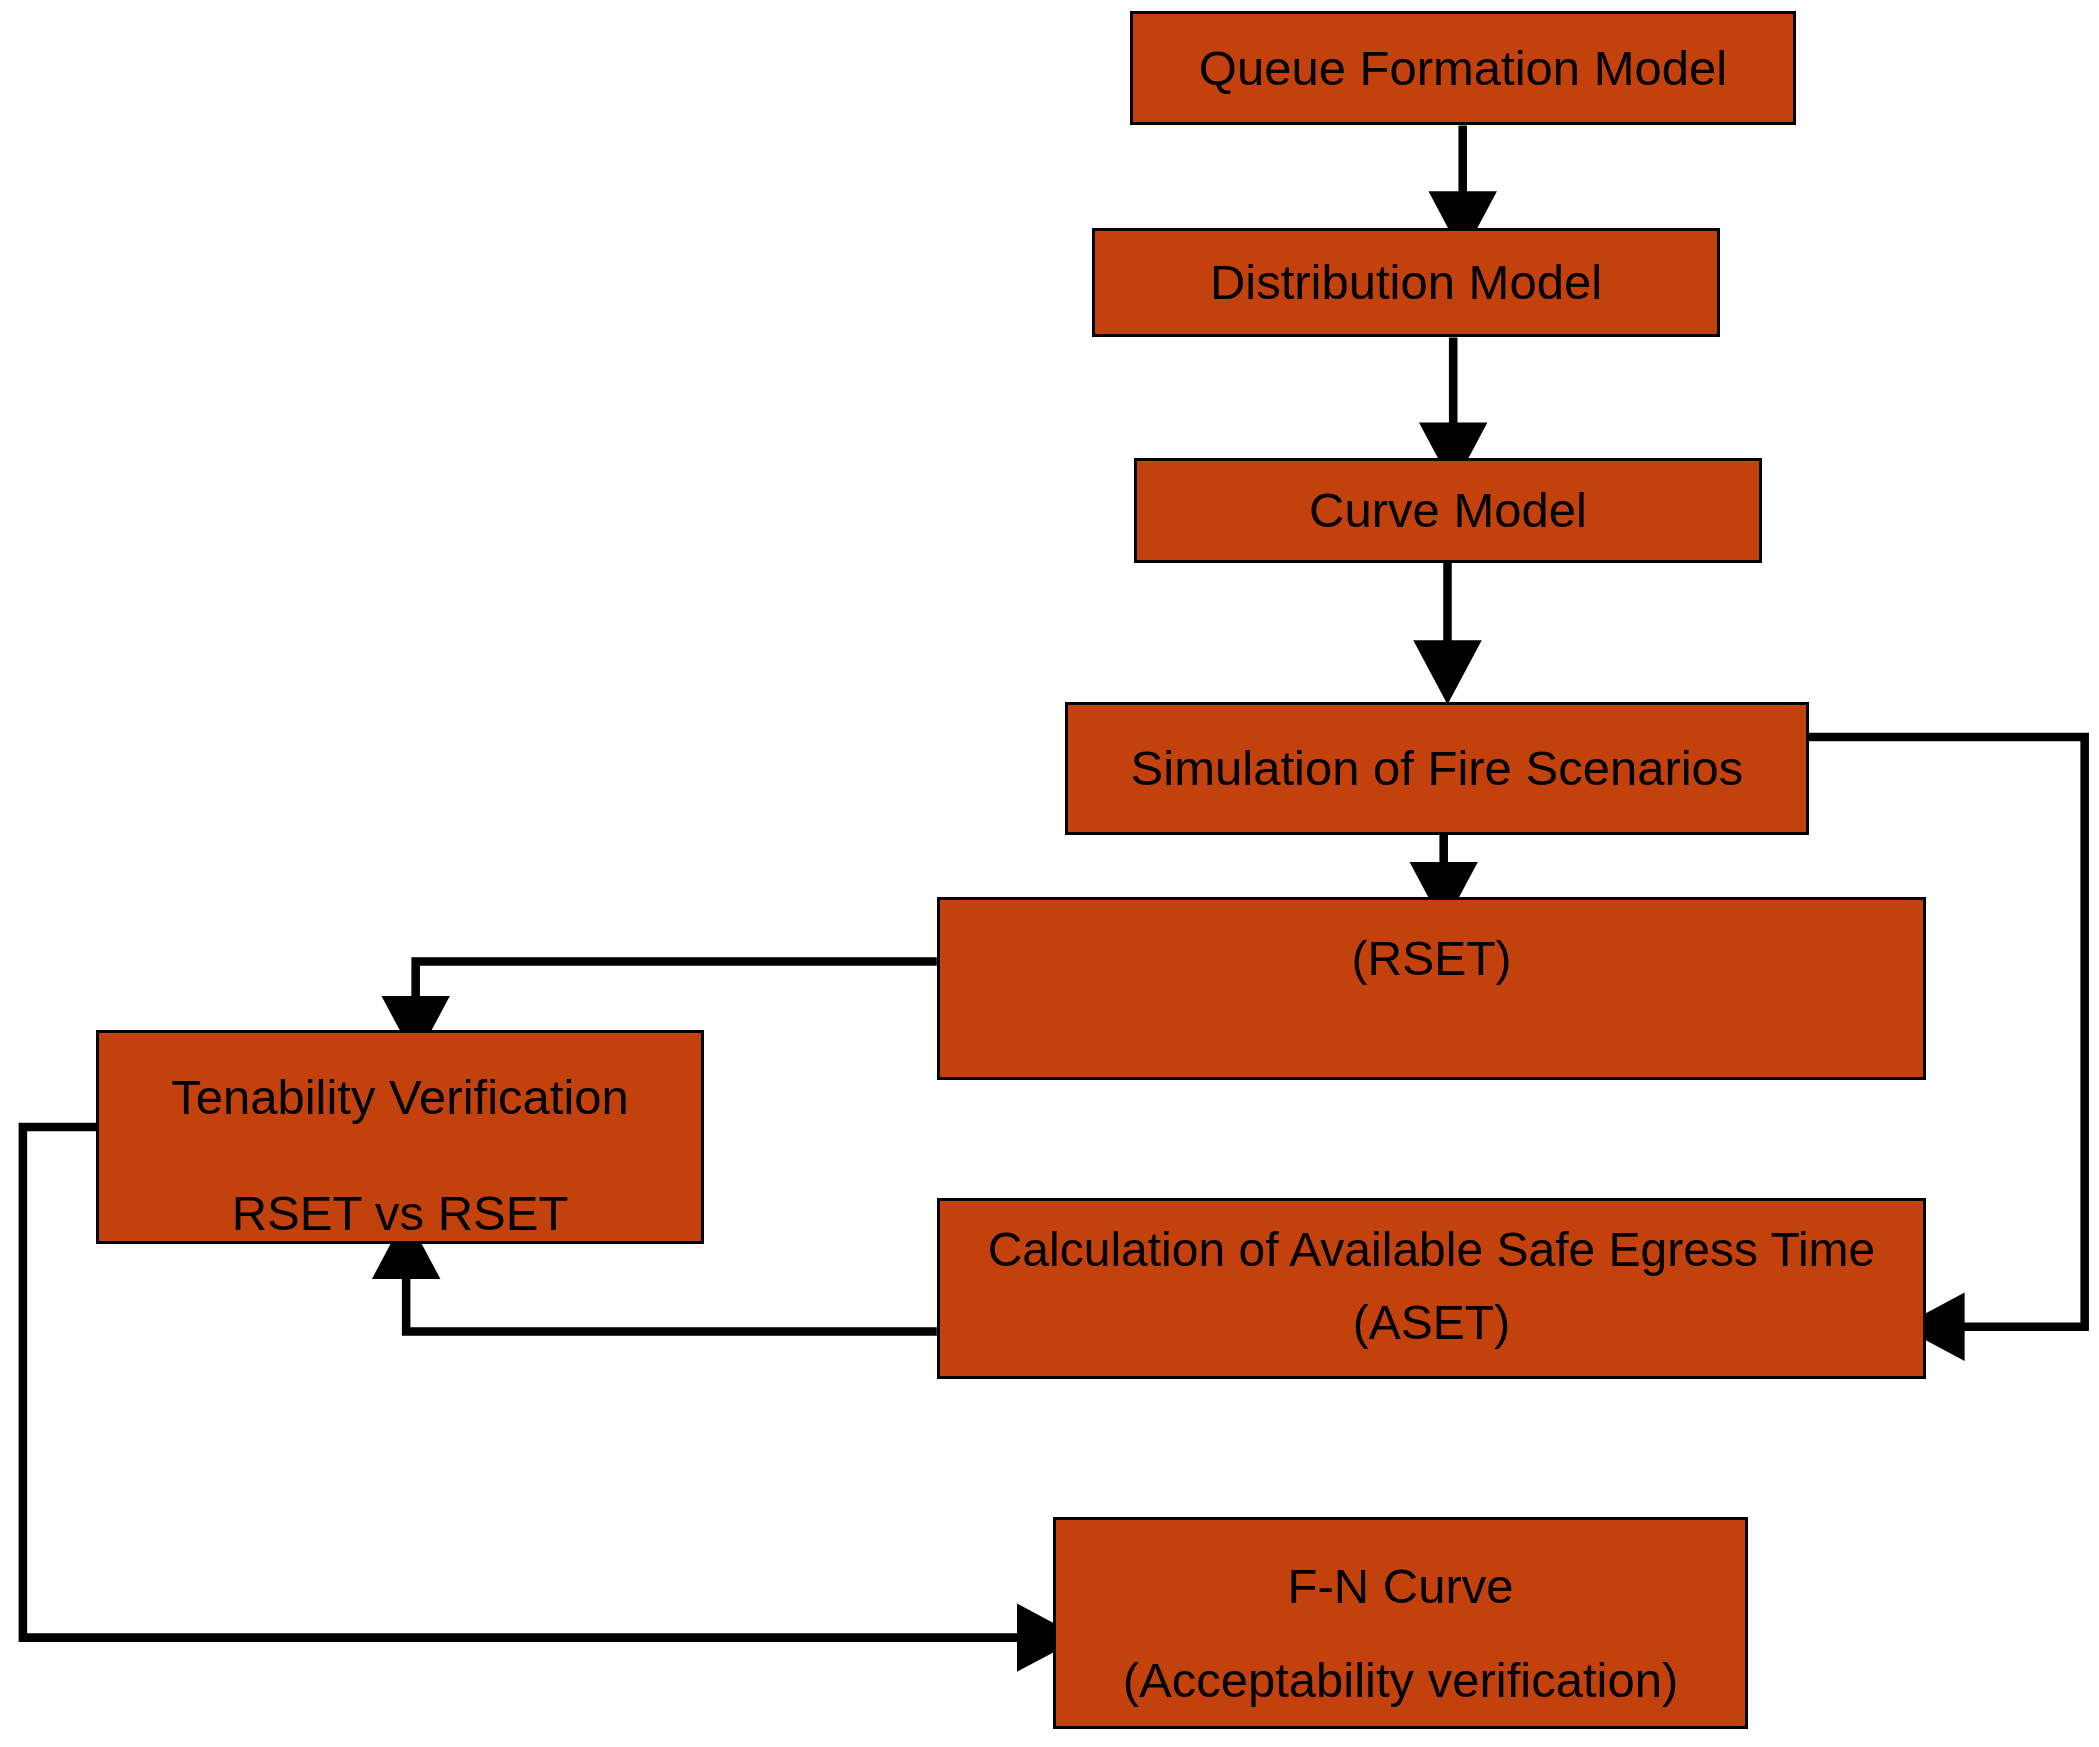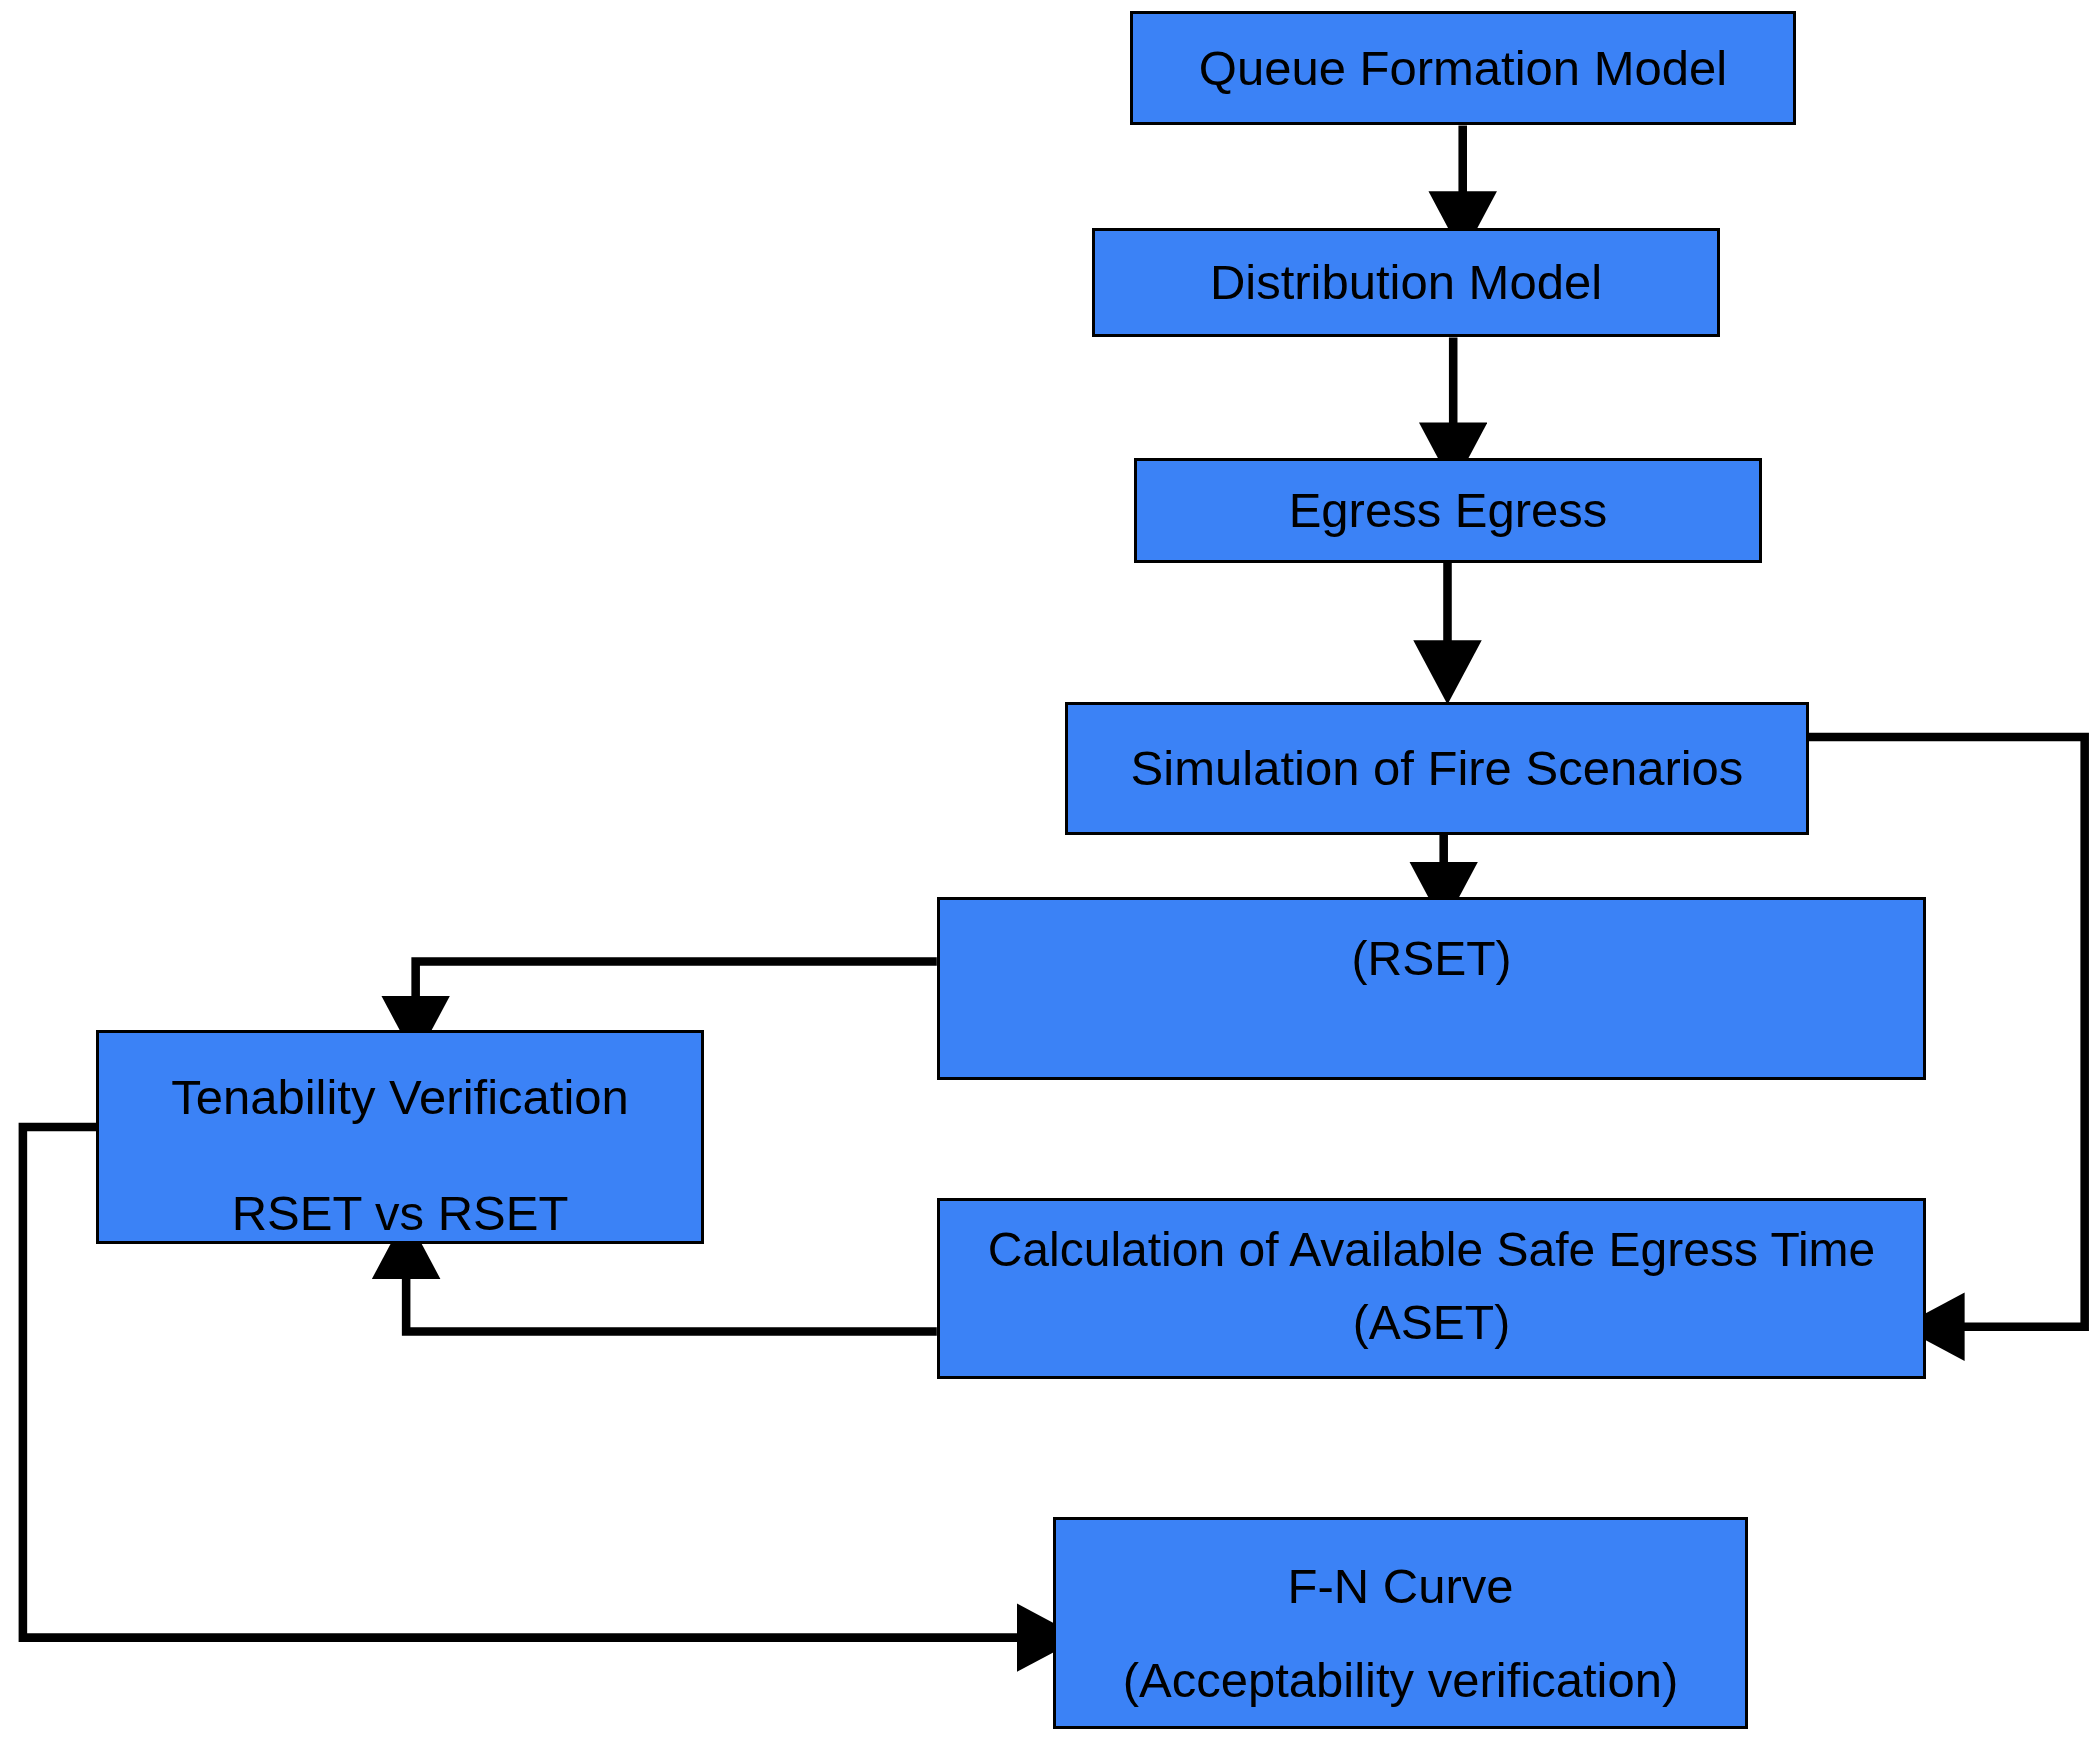"Queue Formation Model" .node-box { background: #3b82f6 -> #c2410c }
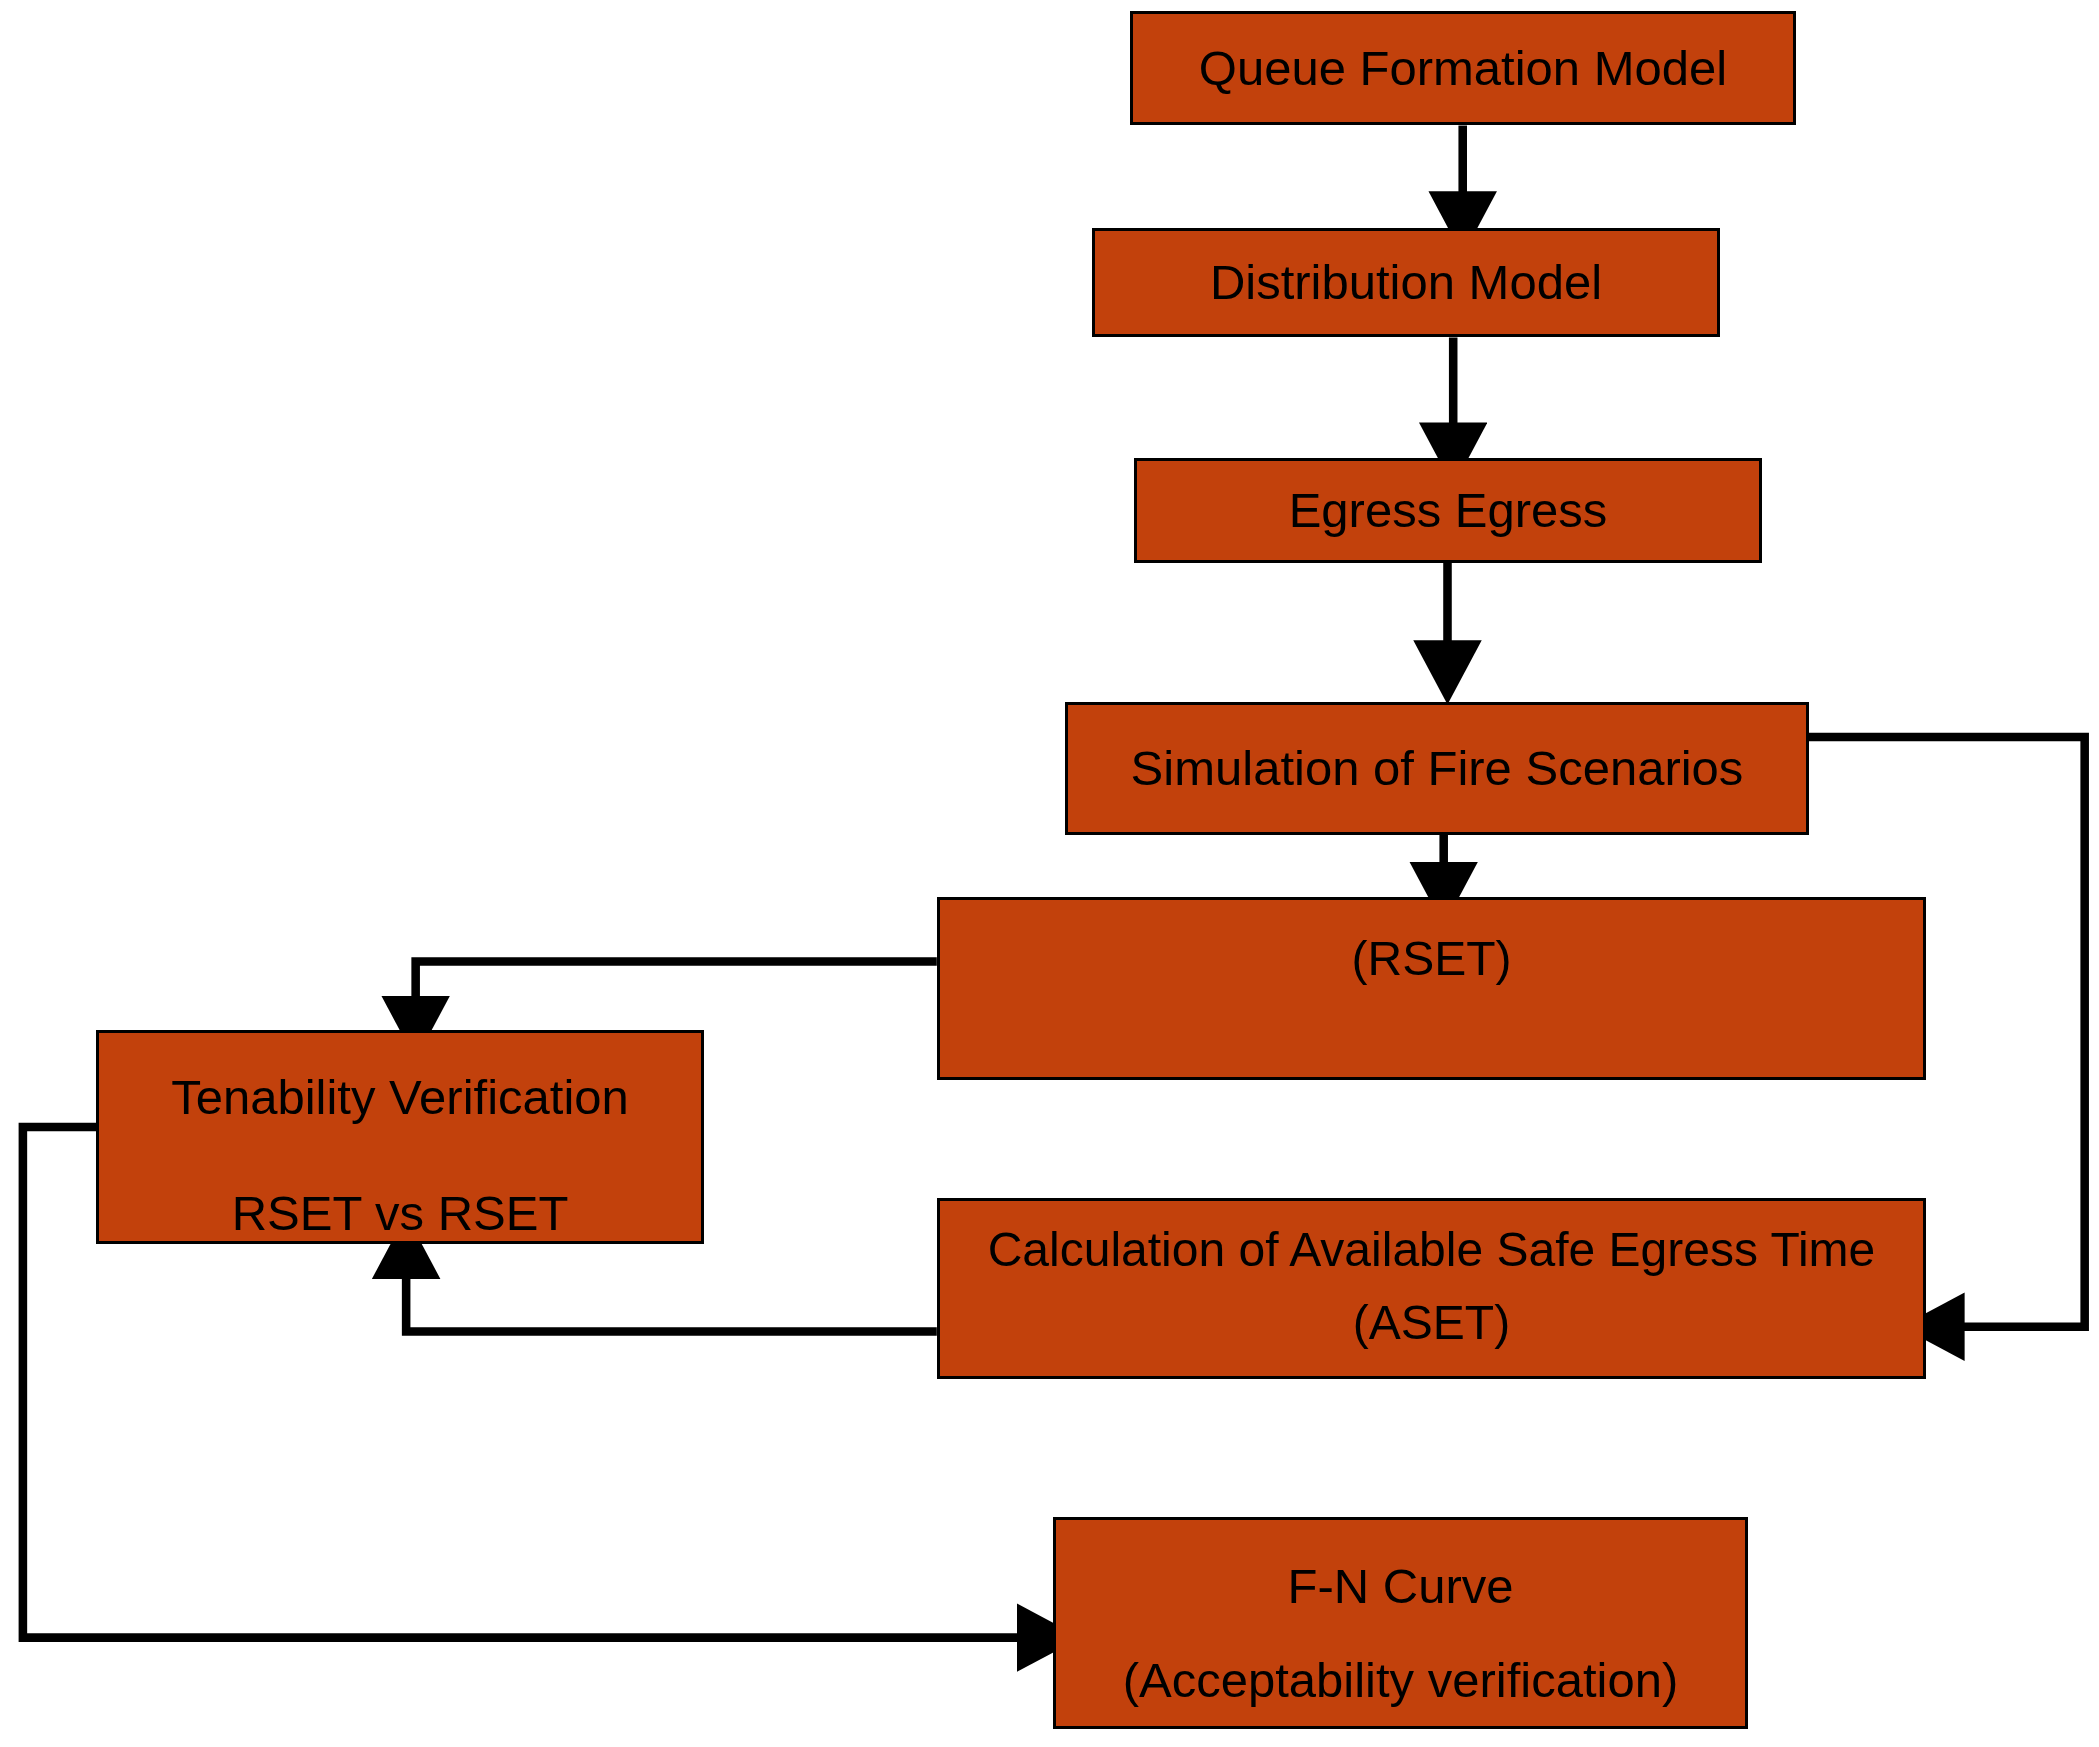"Egress Egress" span.node-label { text: Egress Egress -> Curve Model }
